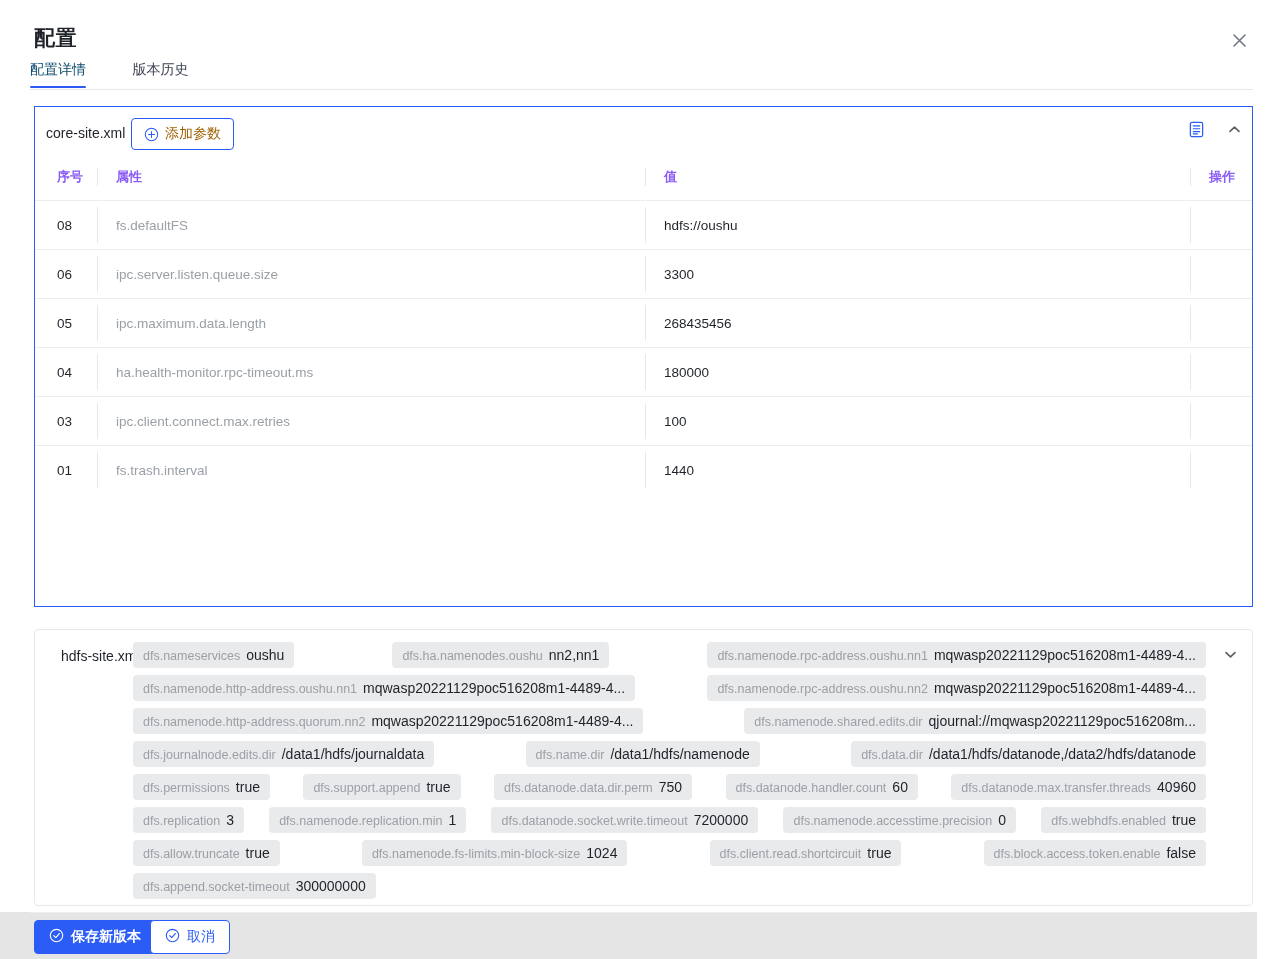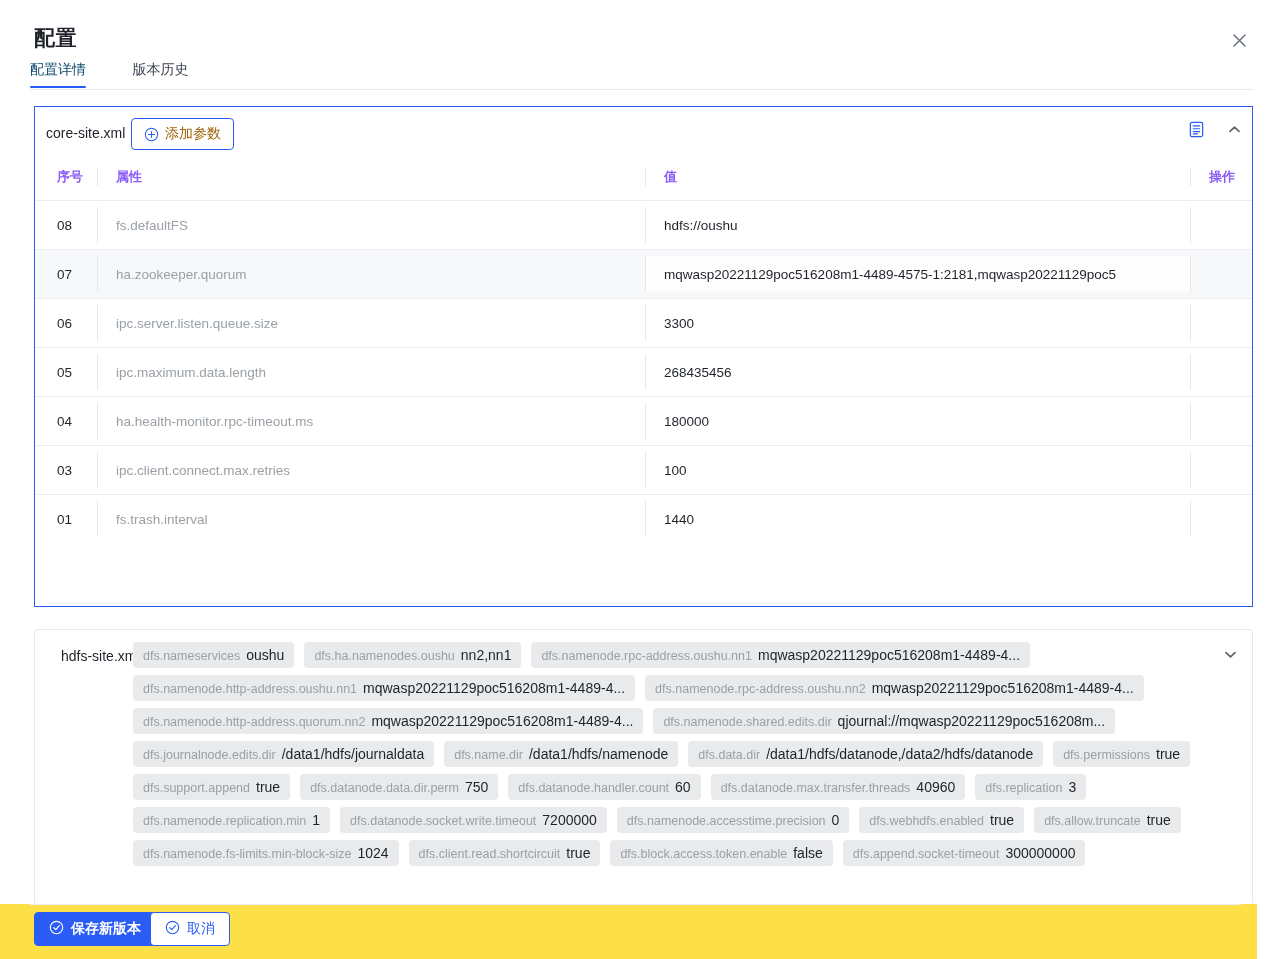"07" tr.row-hover { html: <tr> <td> <span>07</span> </td> <td> <span>ha.zookeeper.quorum</span> </td> <td> <span>mqwasp20221129poc516208m1-4489-4575-1:2181,mqwasp20221129poc5</span> </td> <td> <span></span> </td> </tr> -> none }
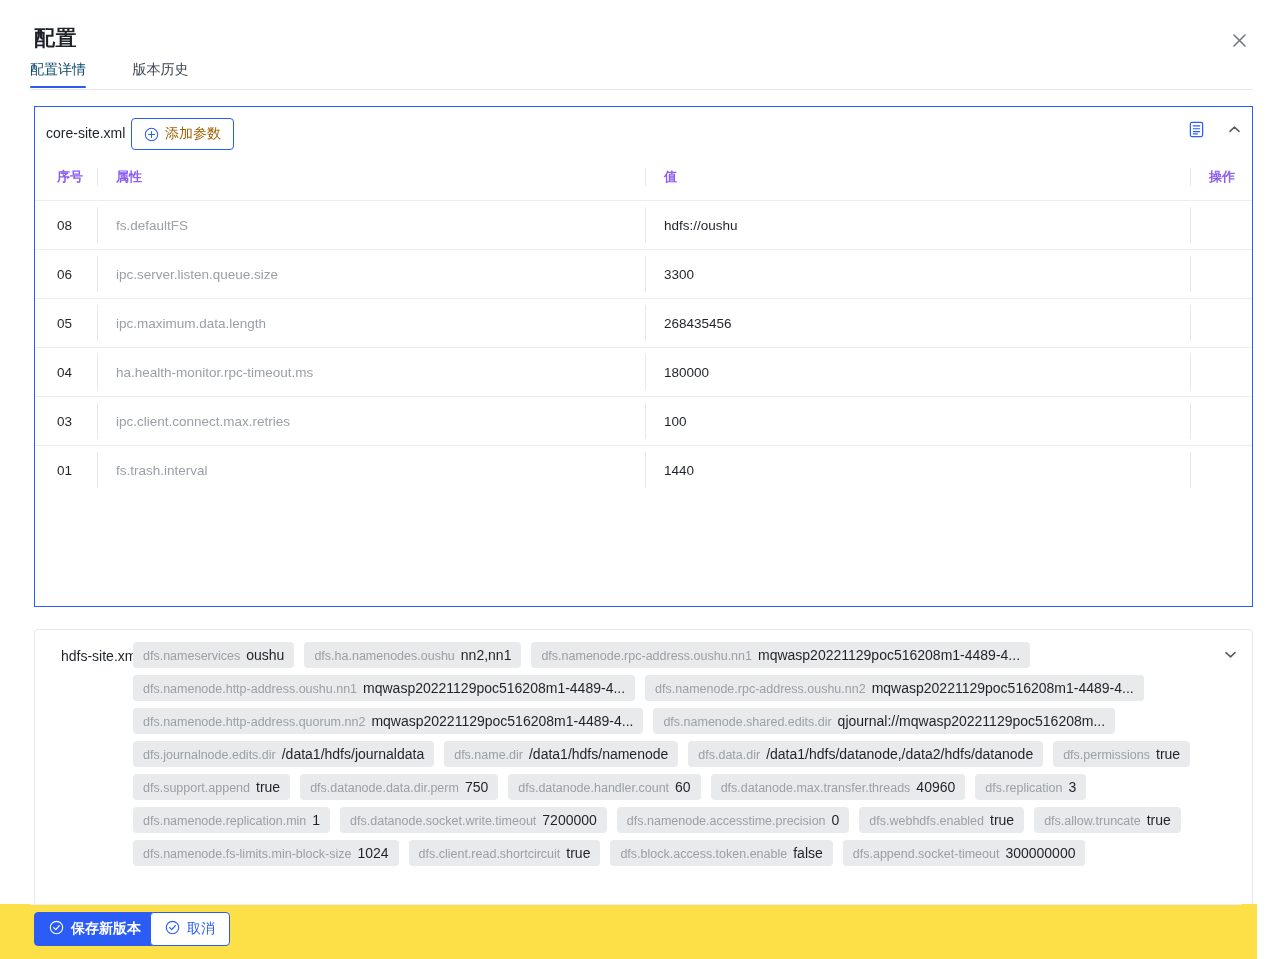"dfs.nameservices" .chips { gap: 7px 10px -> 7px 24px; justify-content: none -> space-between }
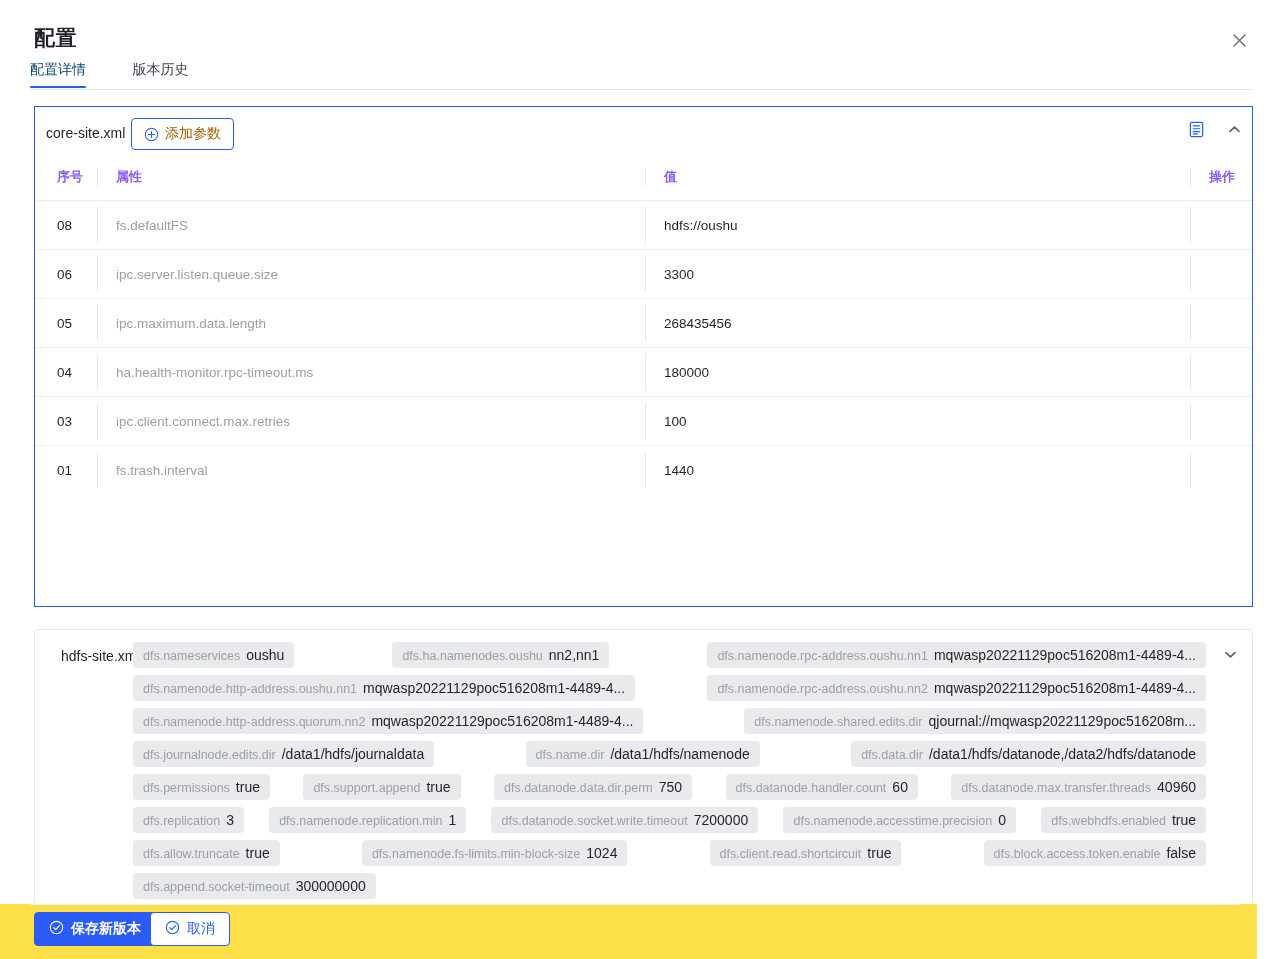"保存新版本" .footer { background: #fde047 -> #e5e5e5; height: 55px -> 47px }
